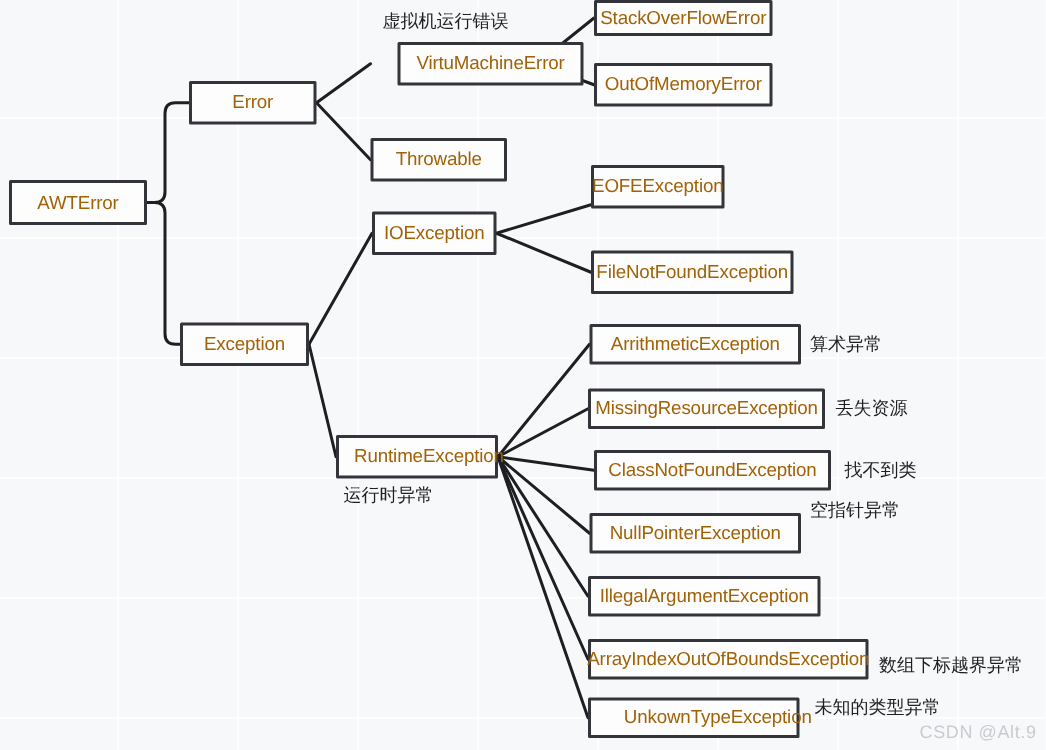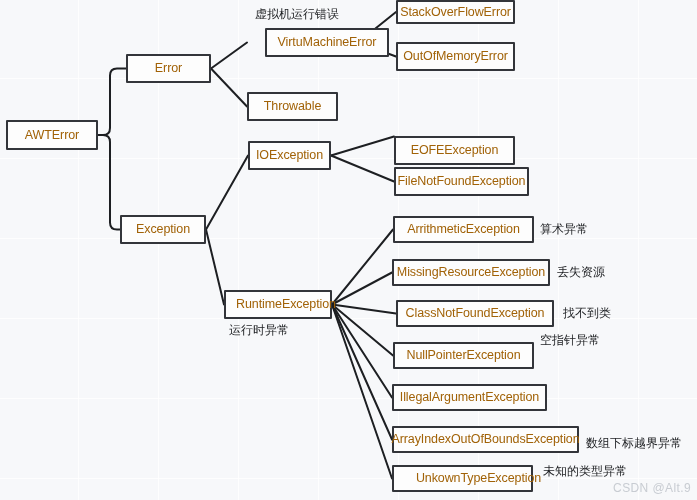"EOFEException" div.node { top: 136px -> 110px; width: 121px -> 89px }
